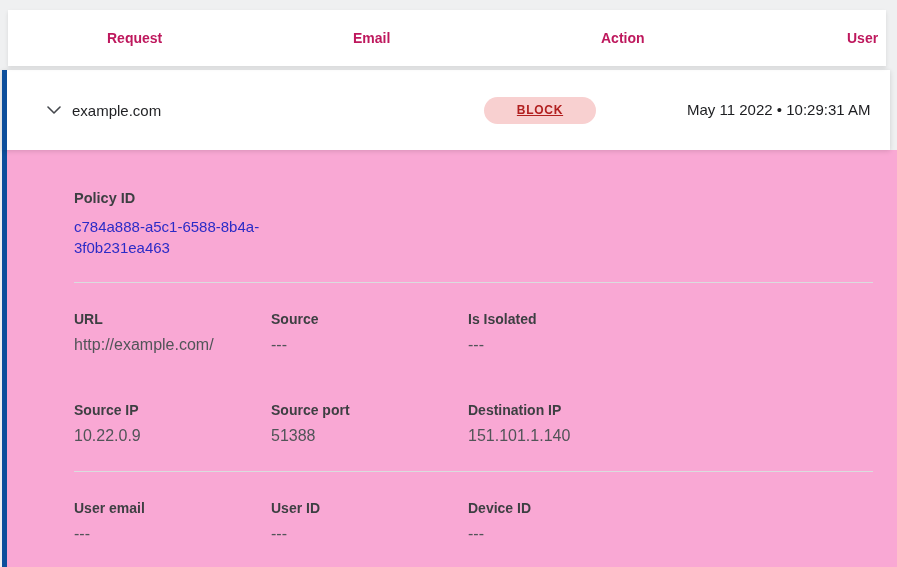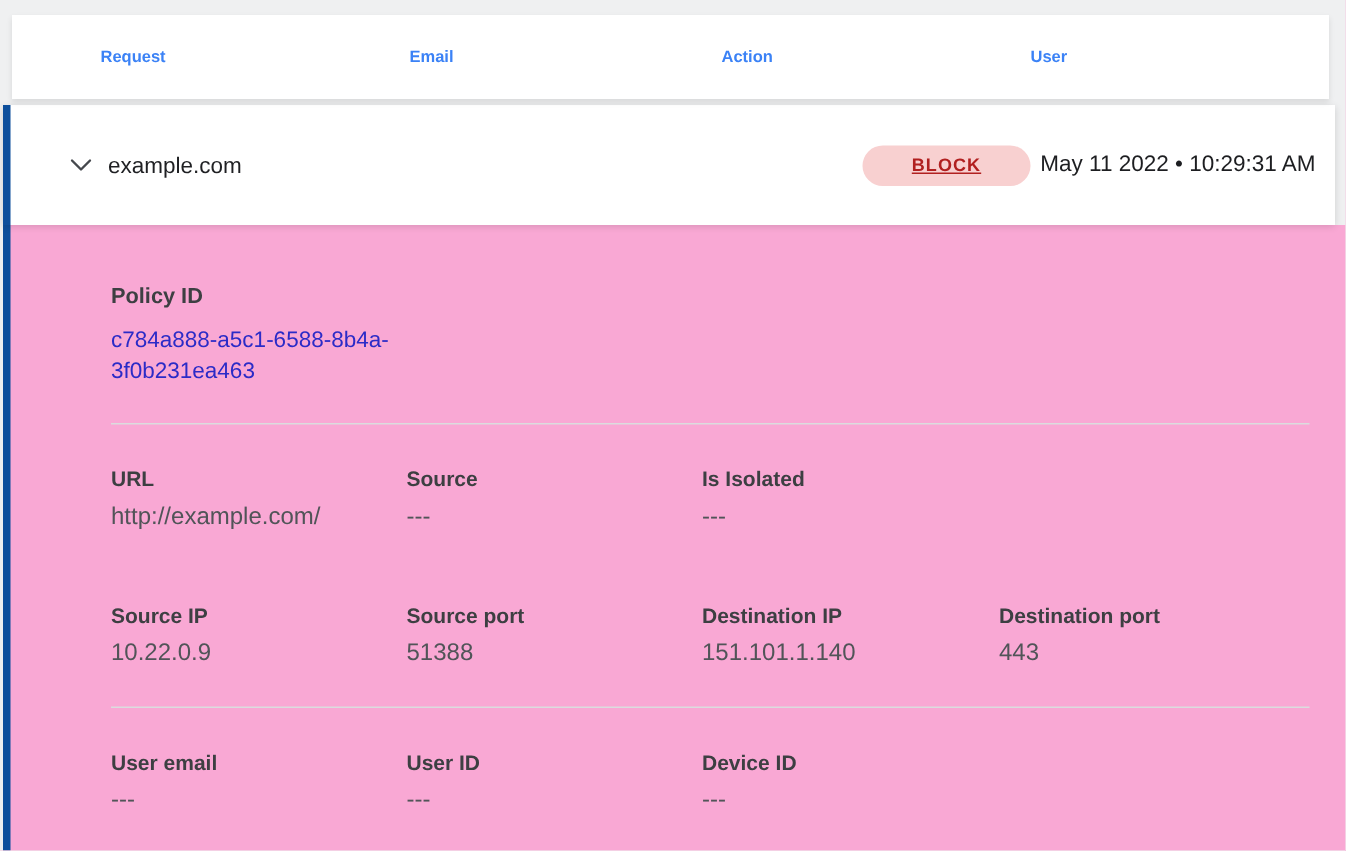"Request" .header-card .col { color: #3b82f6 -> #be185d; font-size: 11px -> 14px; margin-left: none -> 40px }
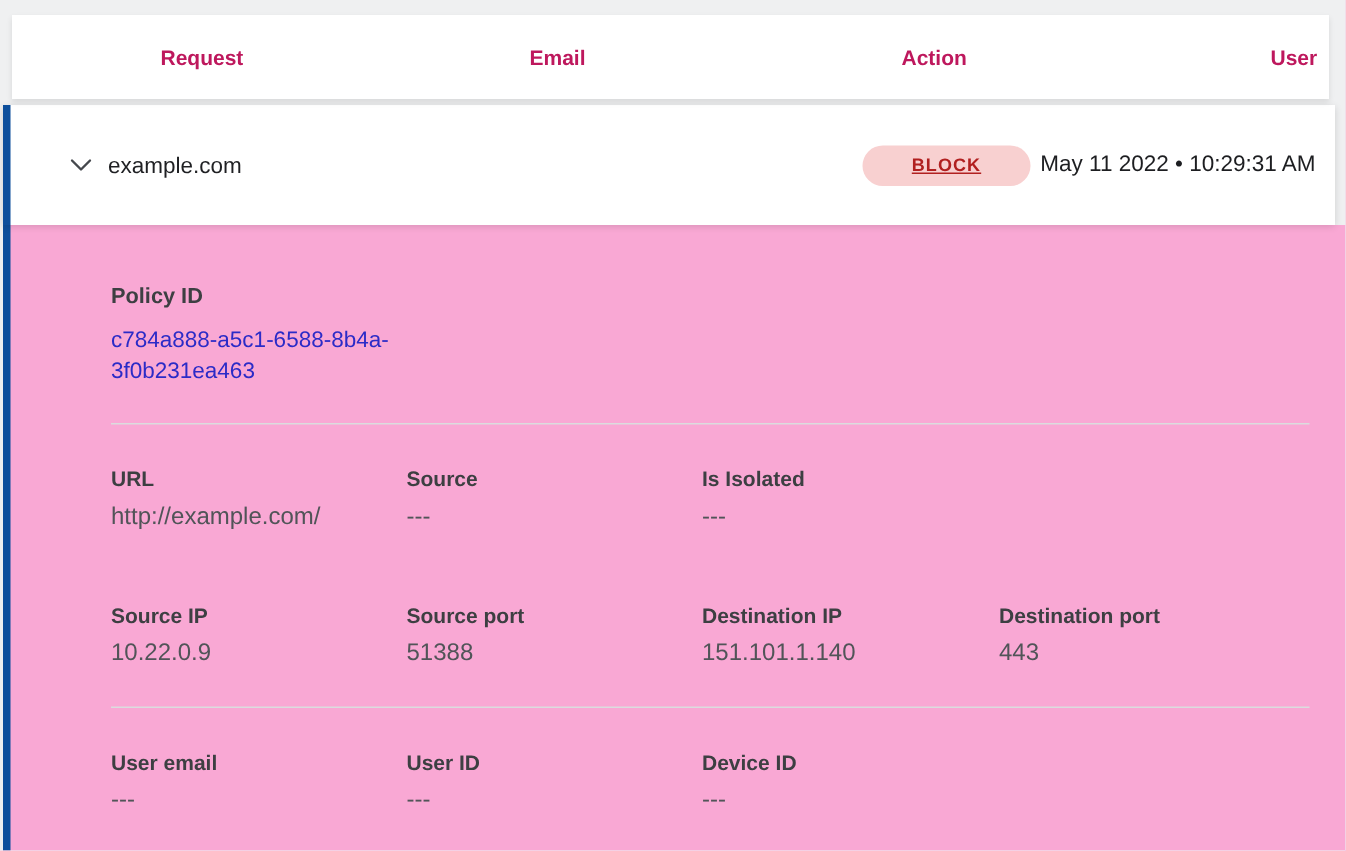"example.com" .row-card { text-align: right -> none }
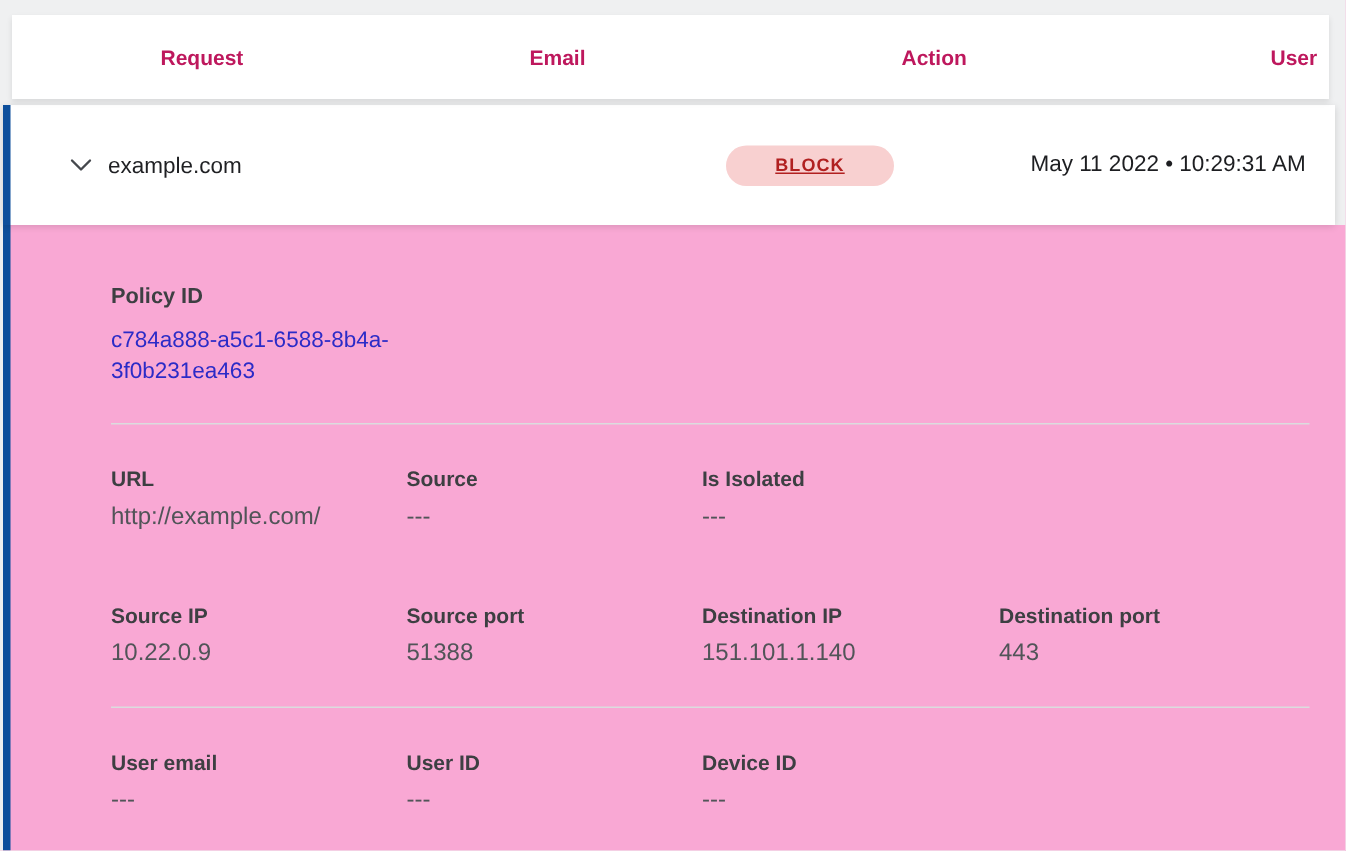"Destination port" div.field { html: <div> <div>Destination port</div> <div>443</div> </div> -> none }
